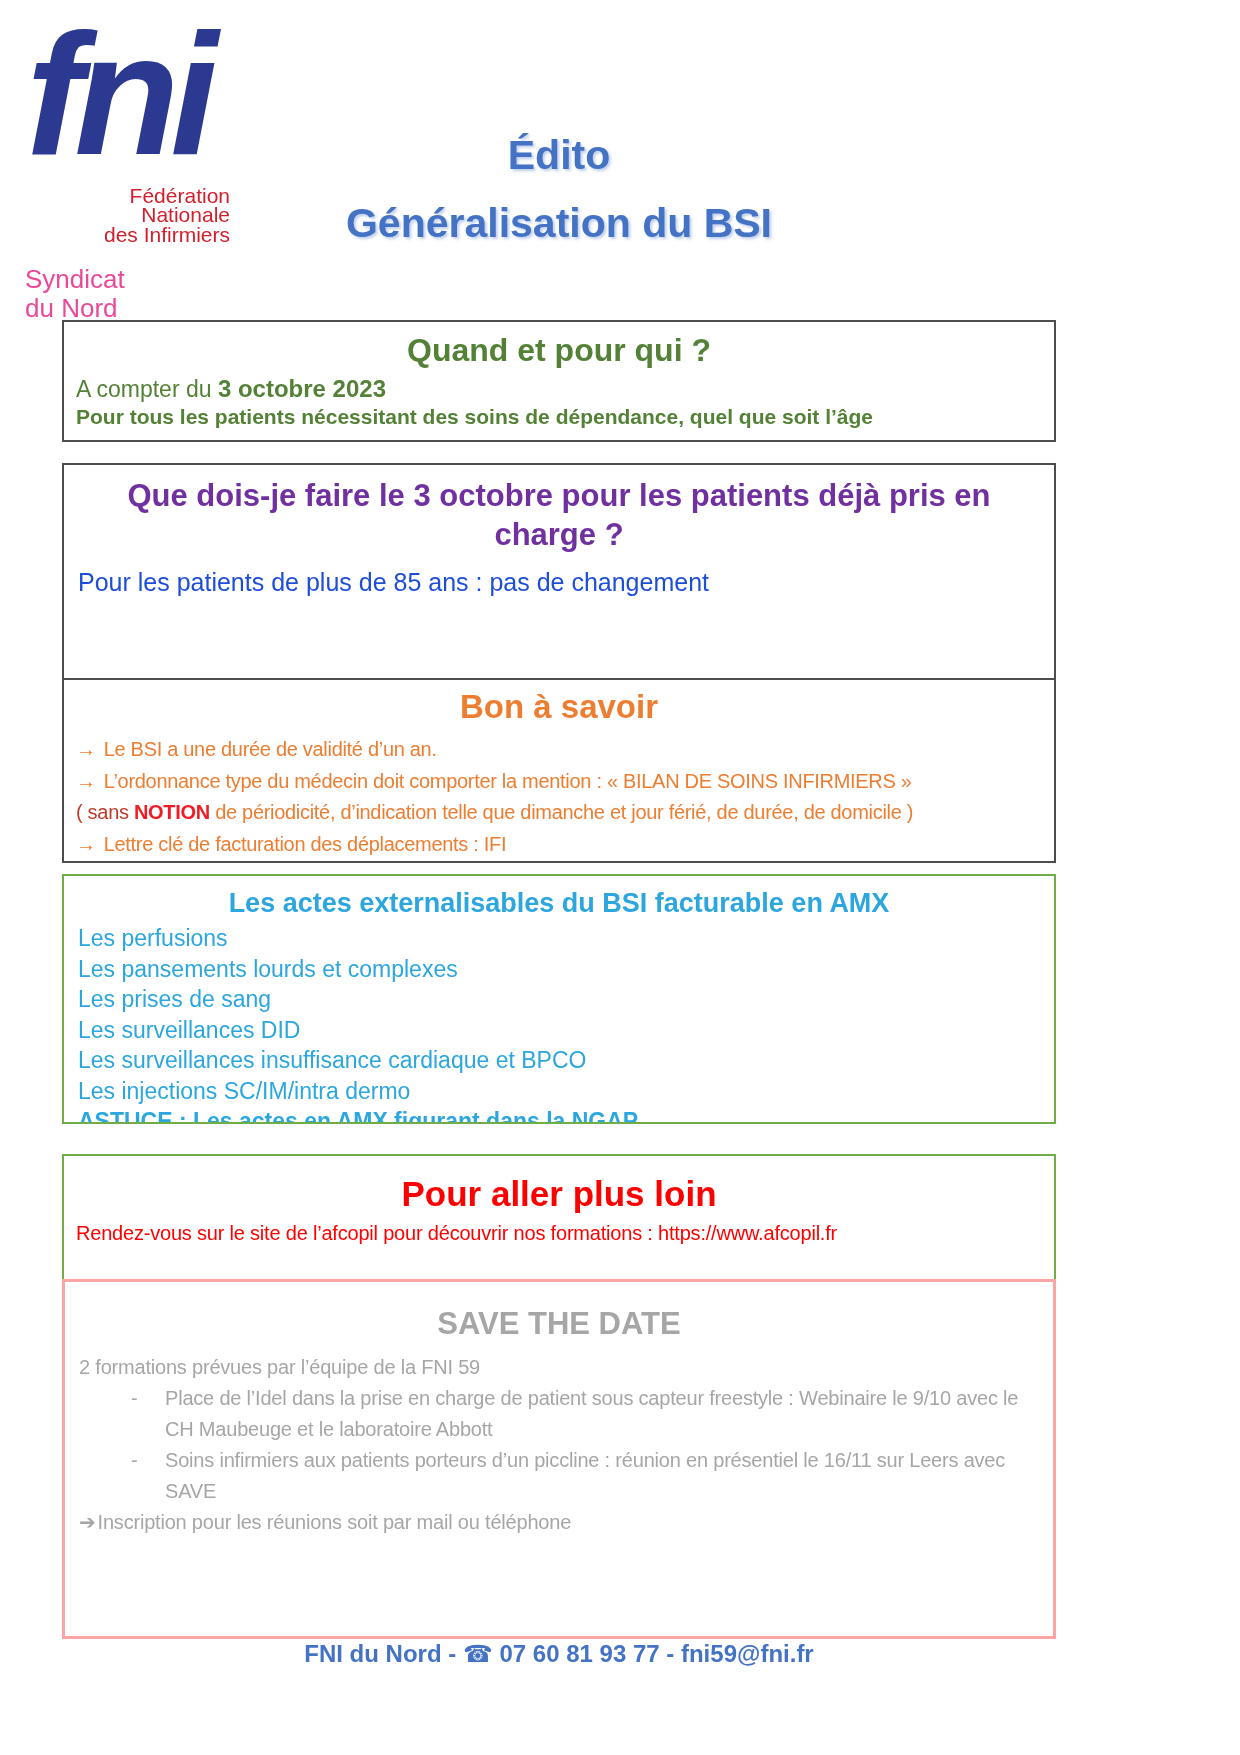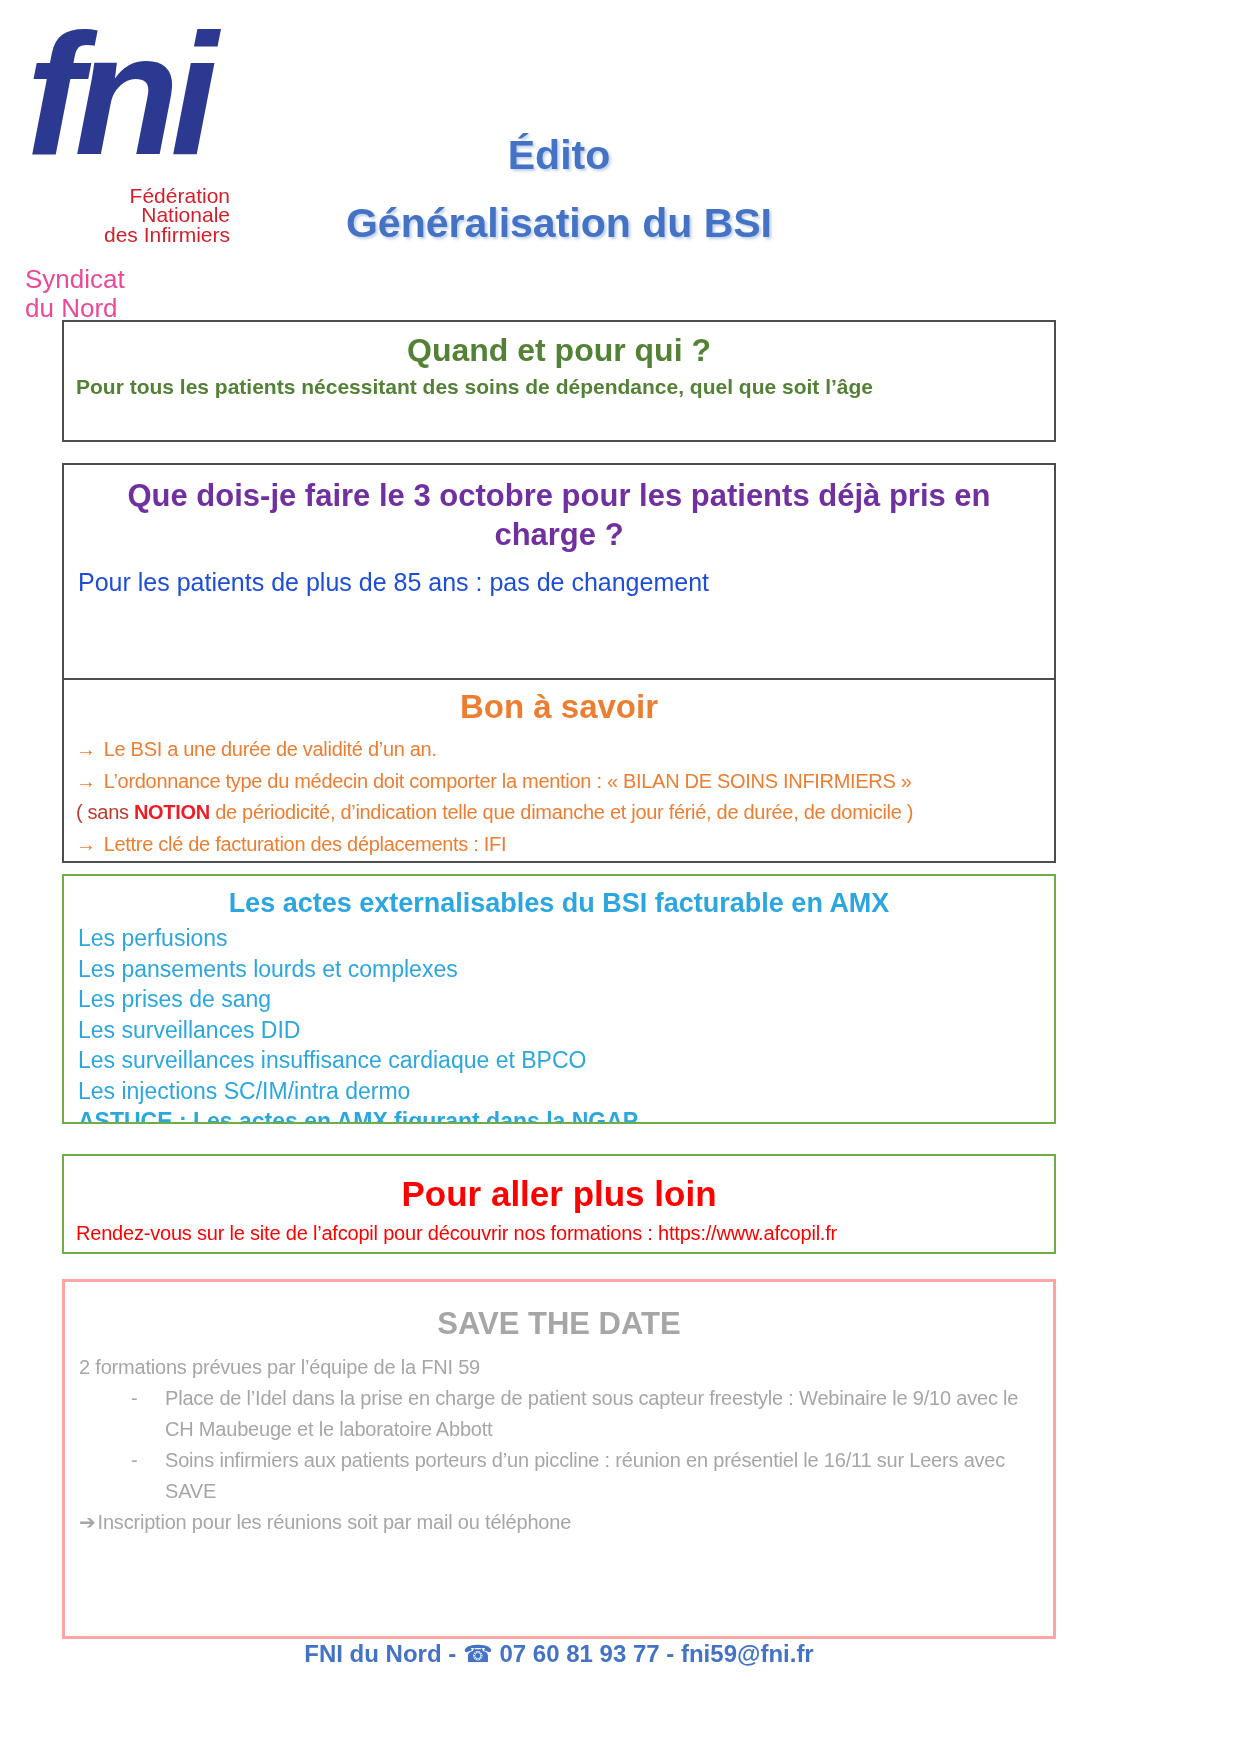"A compter du 3 octobre" p.green { html: none -> <p><span>A compter du </span><b>3 octobre 2023</b></p> }
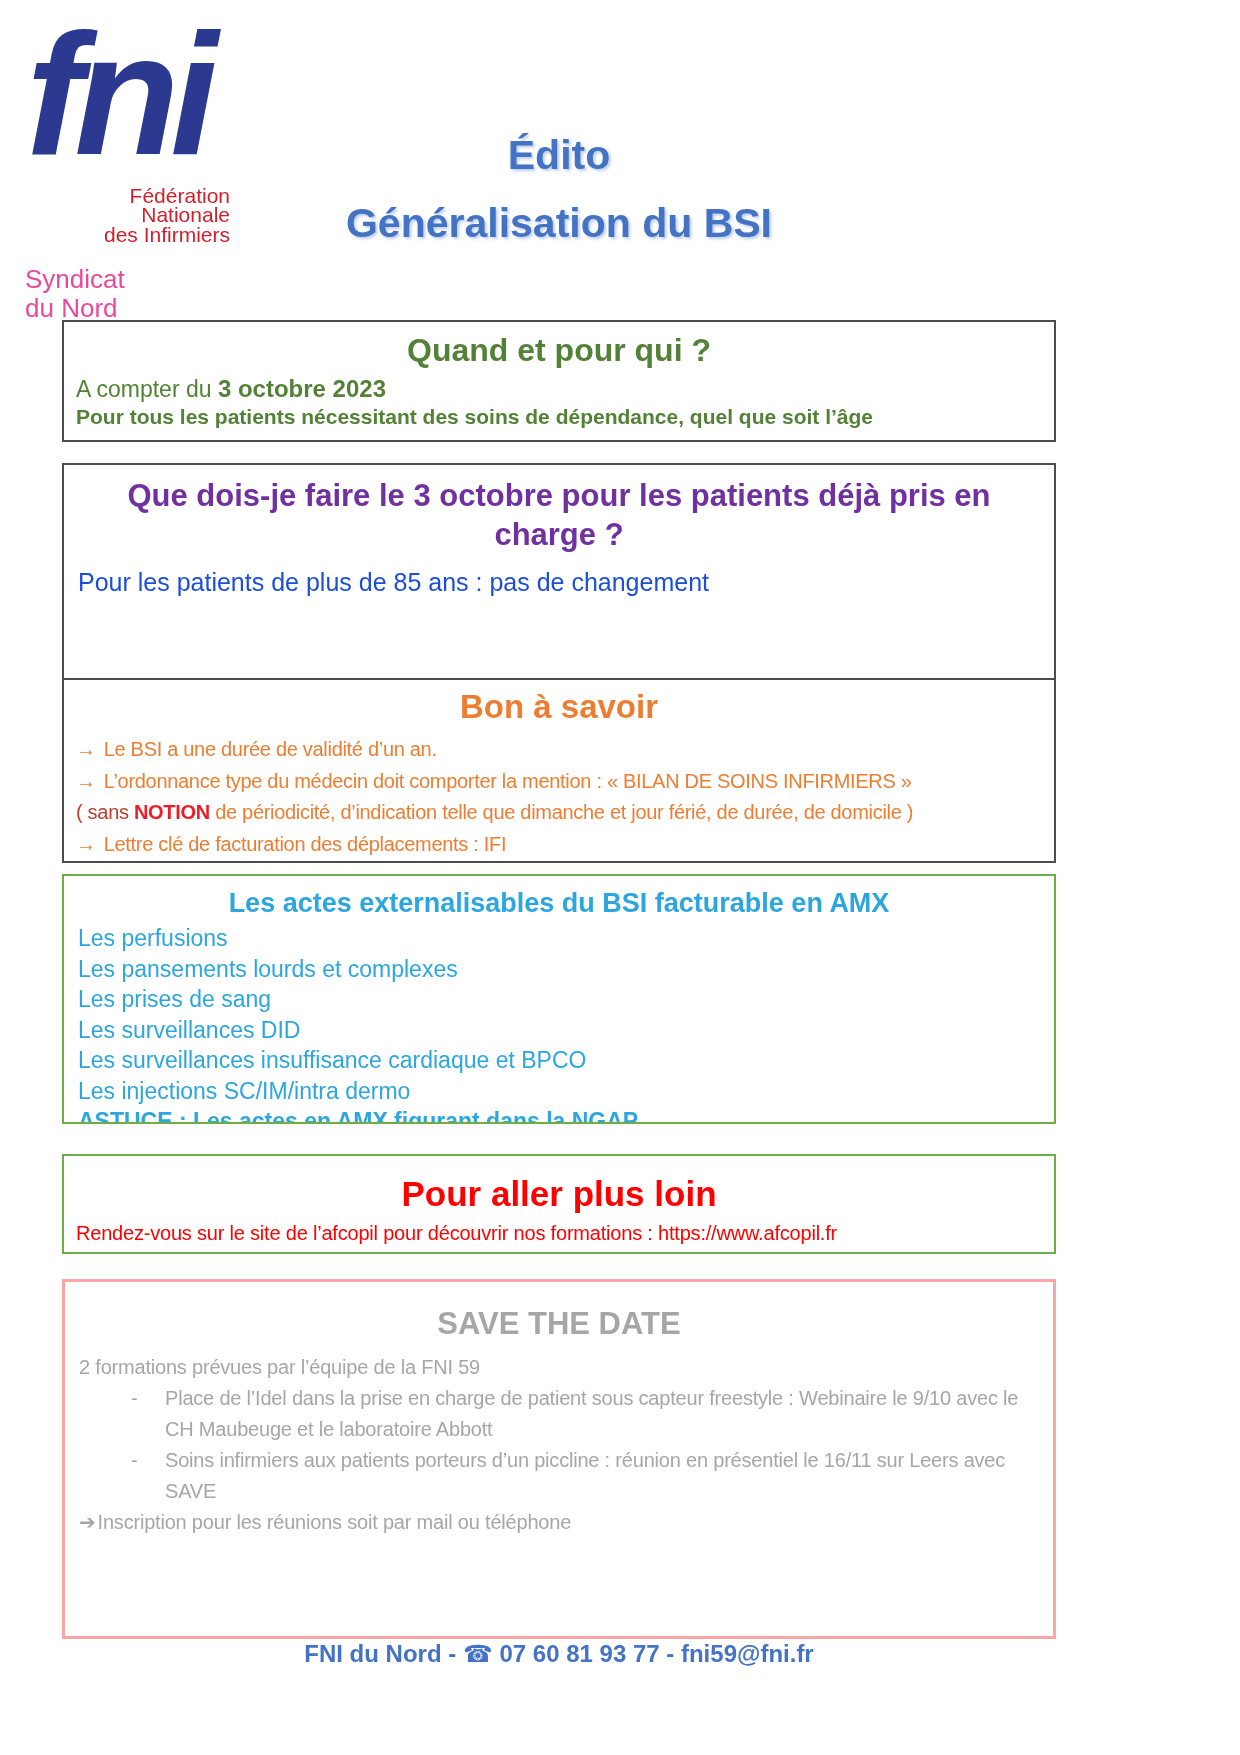"Pour aller plus loin" .box-loin { height: 100px -> 128px }
